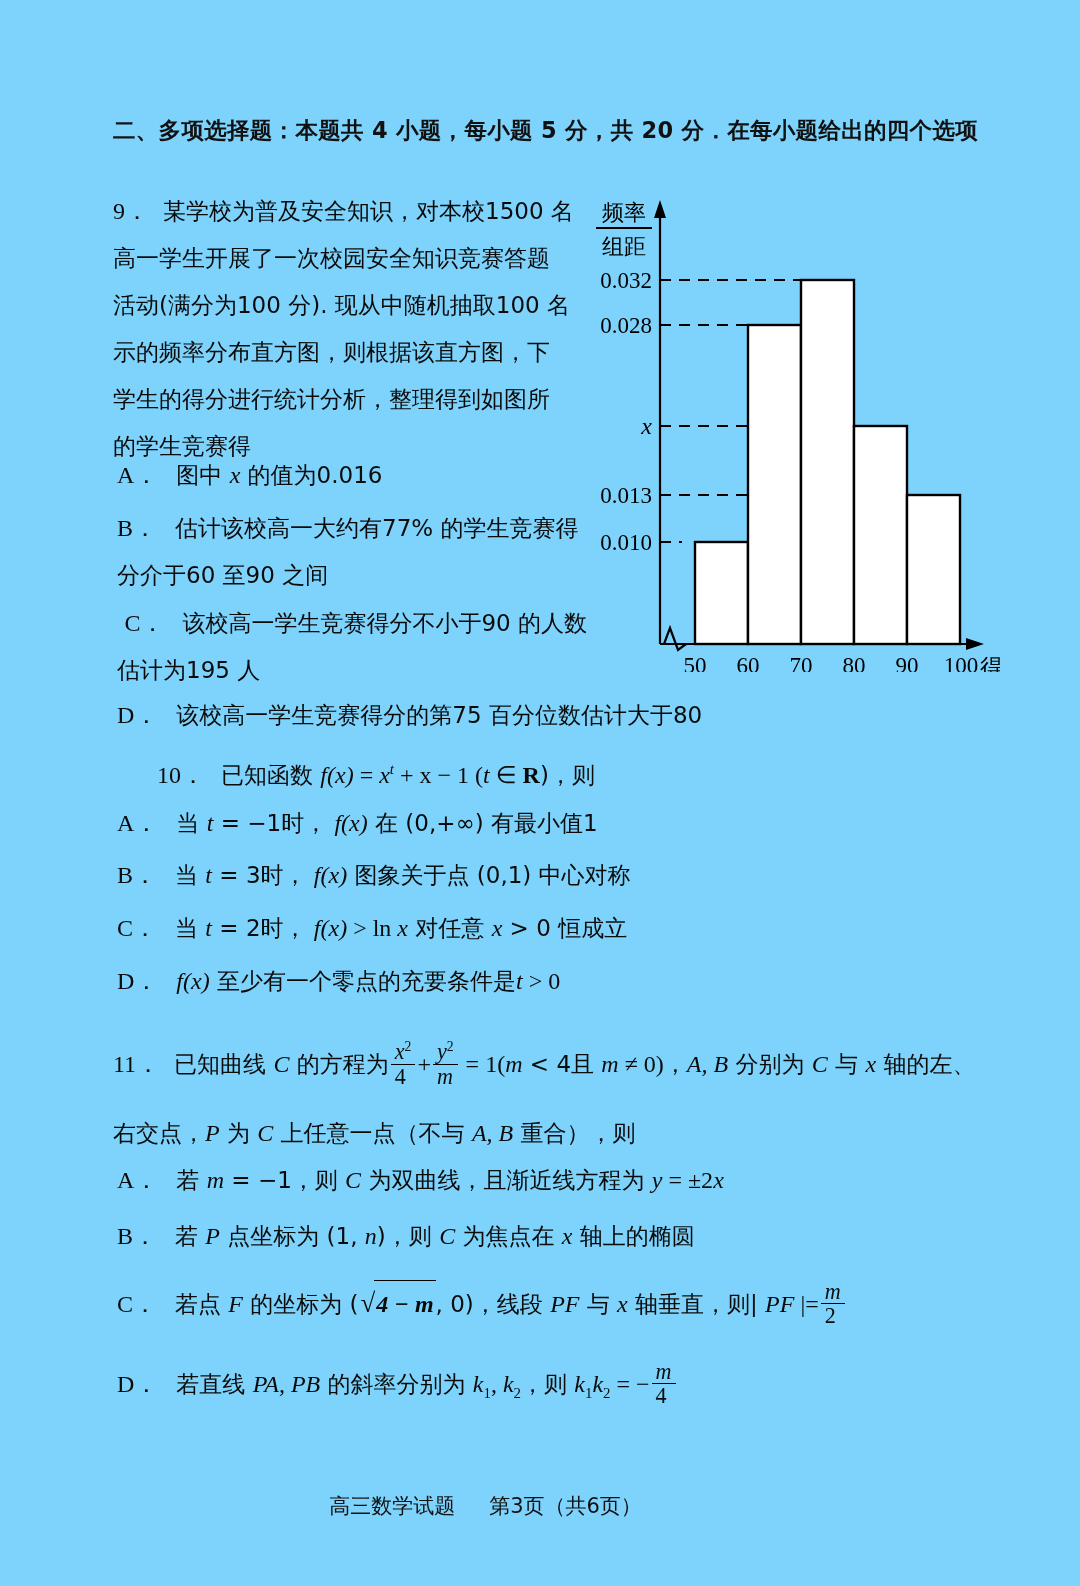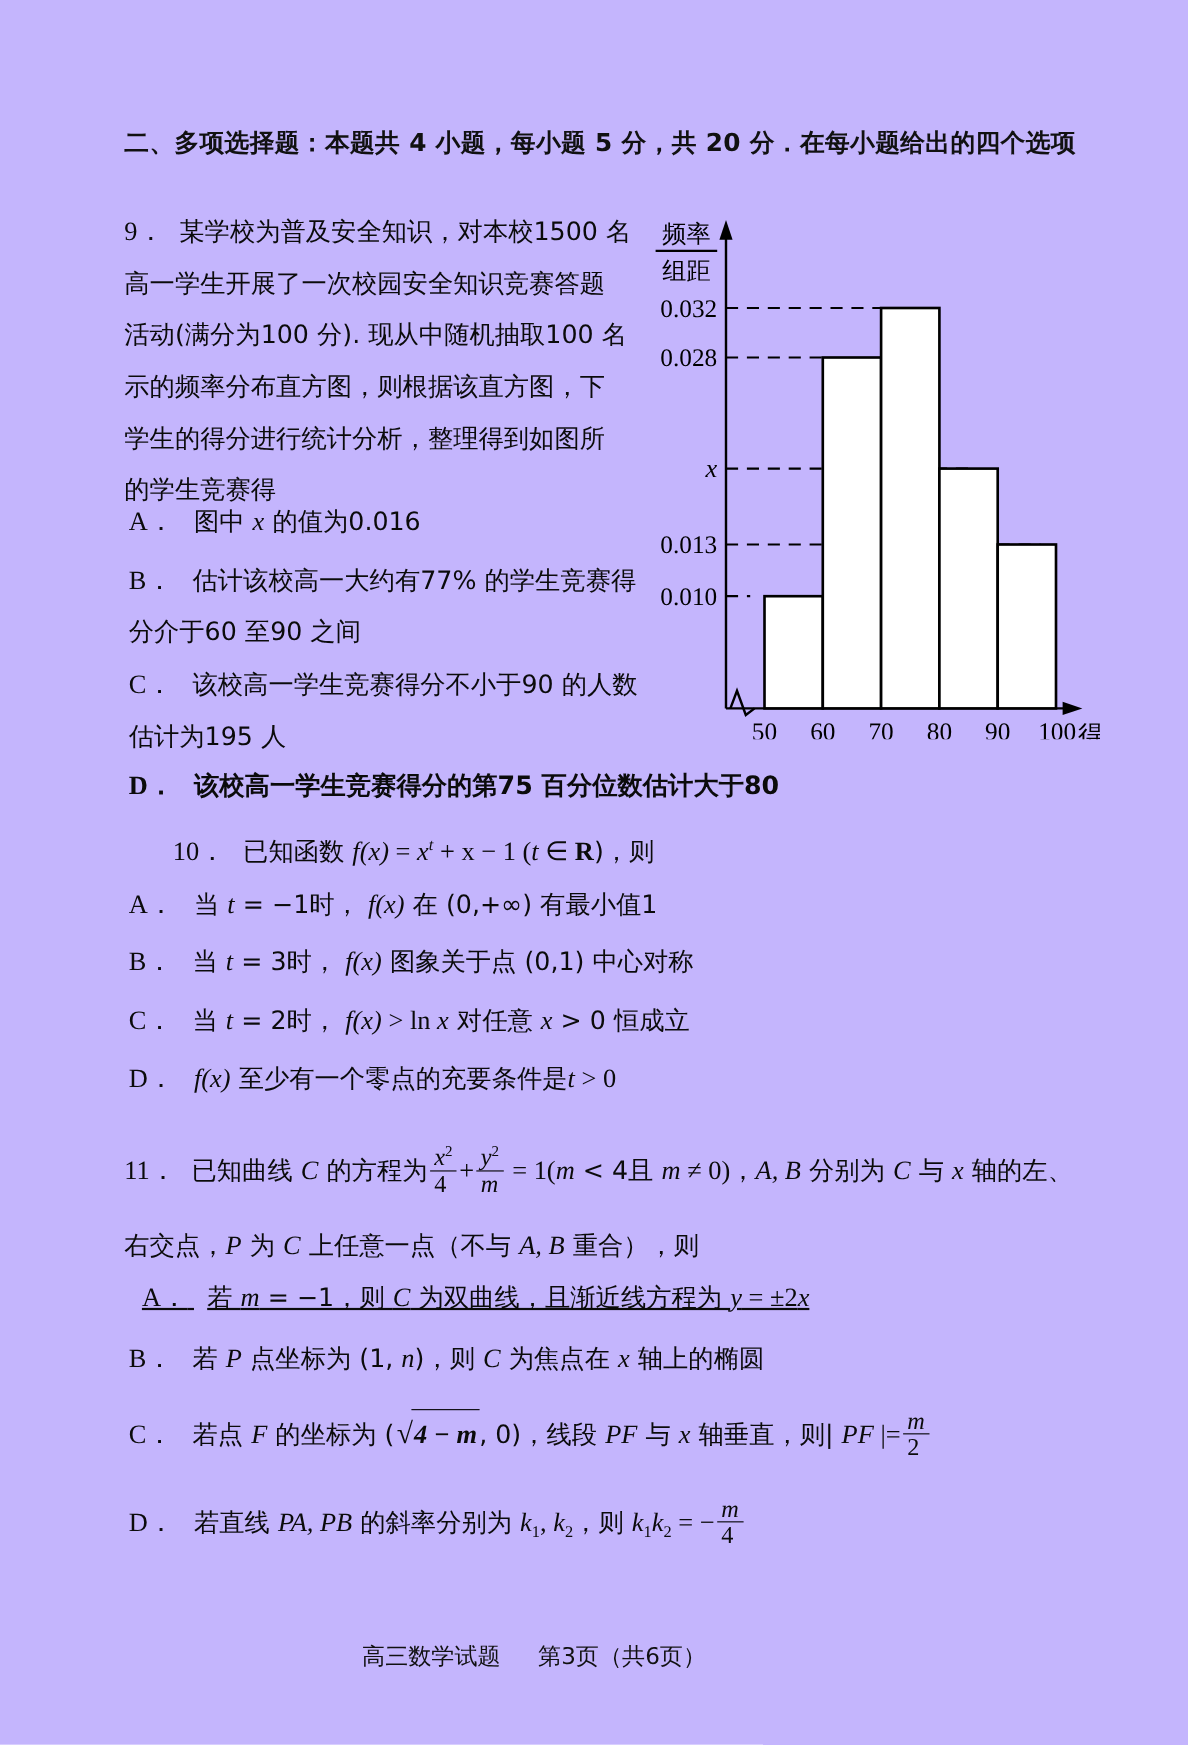"二、多项选择题：本题共 4 小题，每小题 5 分，共" .page { background: #c4b5fd -> #7dd3fc }
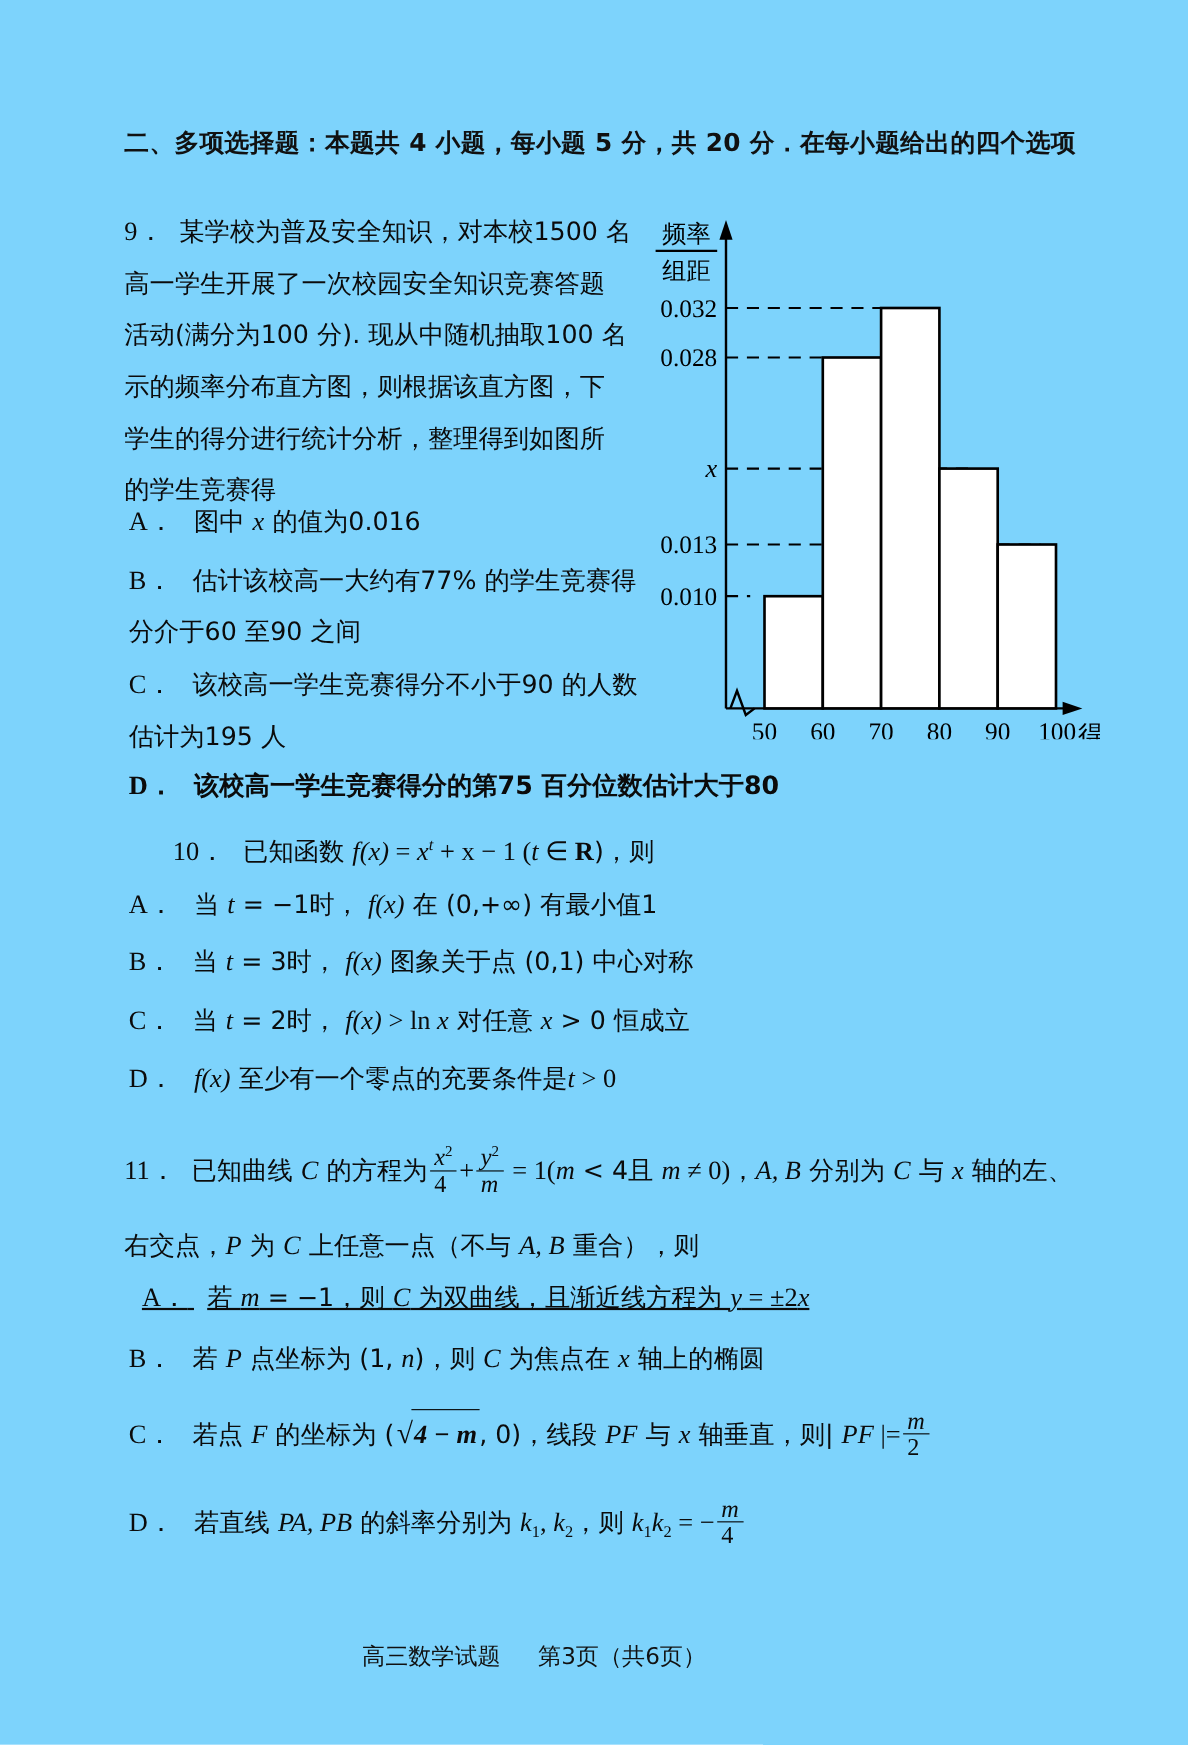"C． 该校高一学生竞赛得分不小于90 的人数" div { text-align: none -> right }
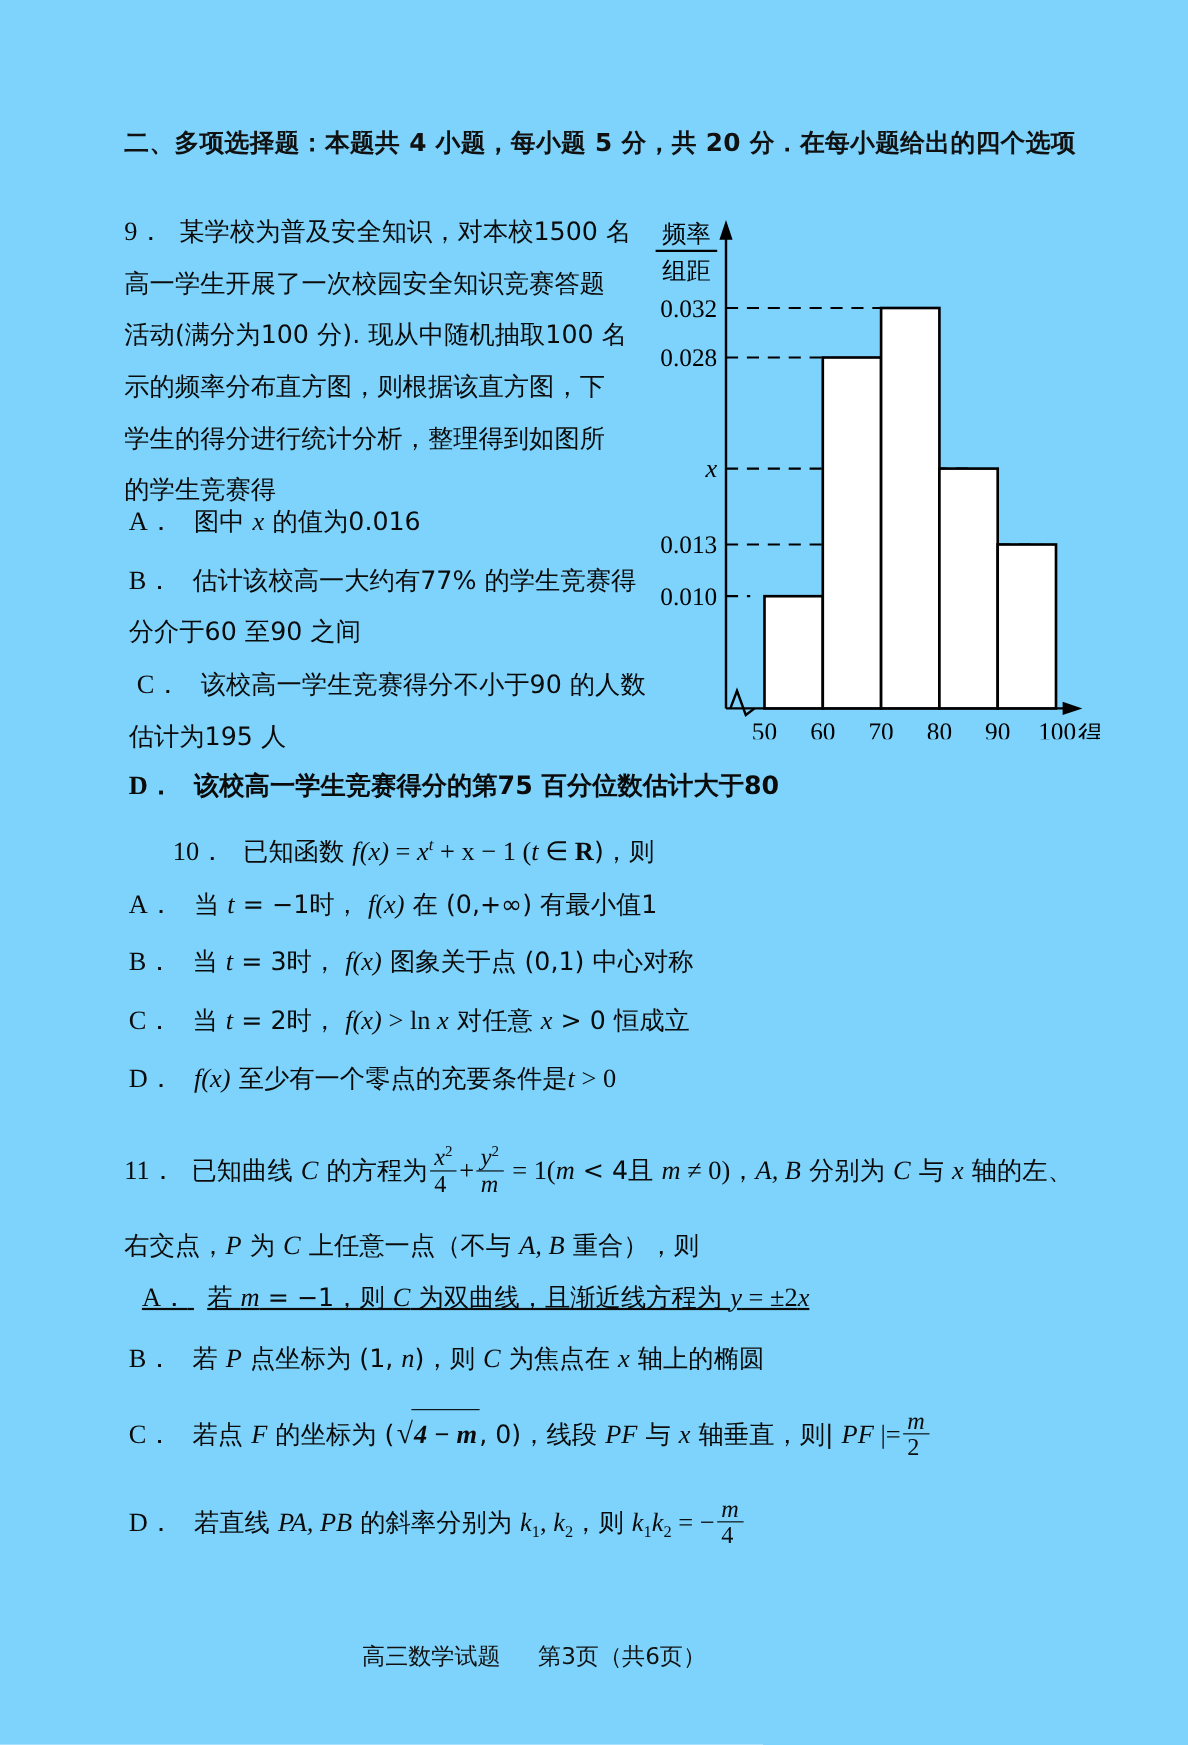"D． 该校高一学生竞赛得分的第75 百分位数估计大于80" div.qtext { font-weight: bold -> none }
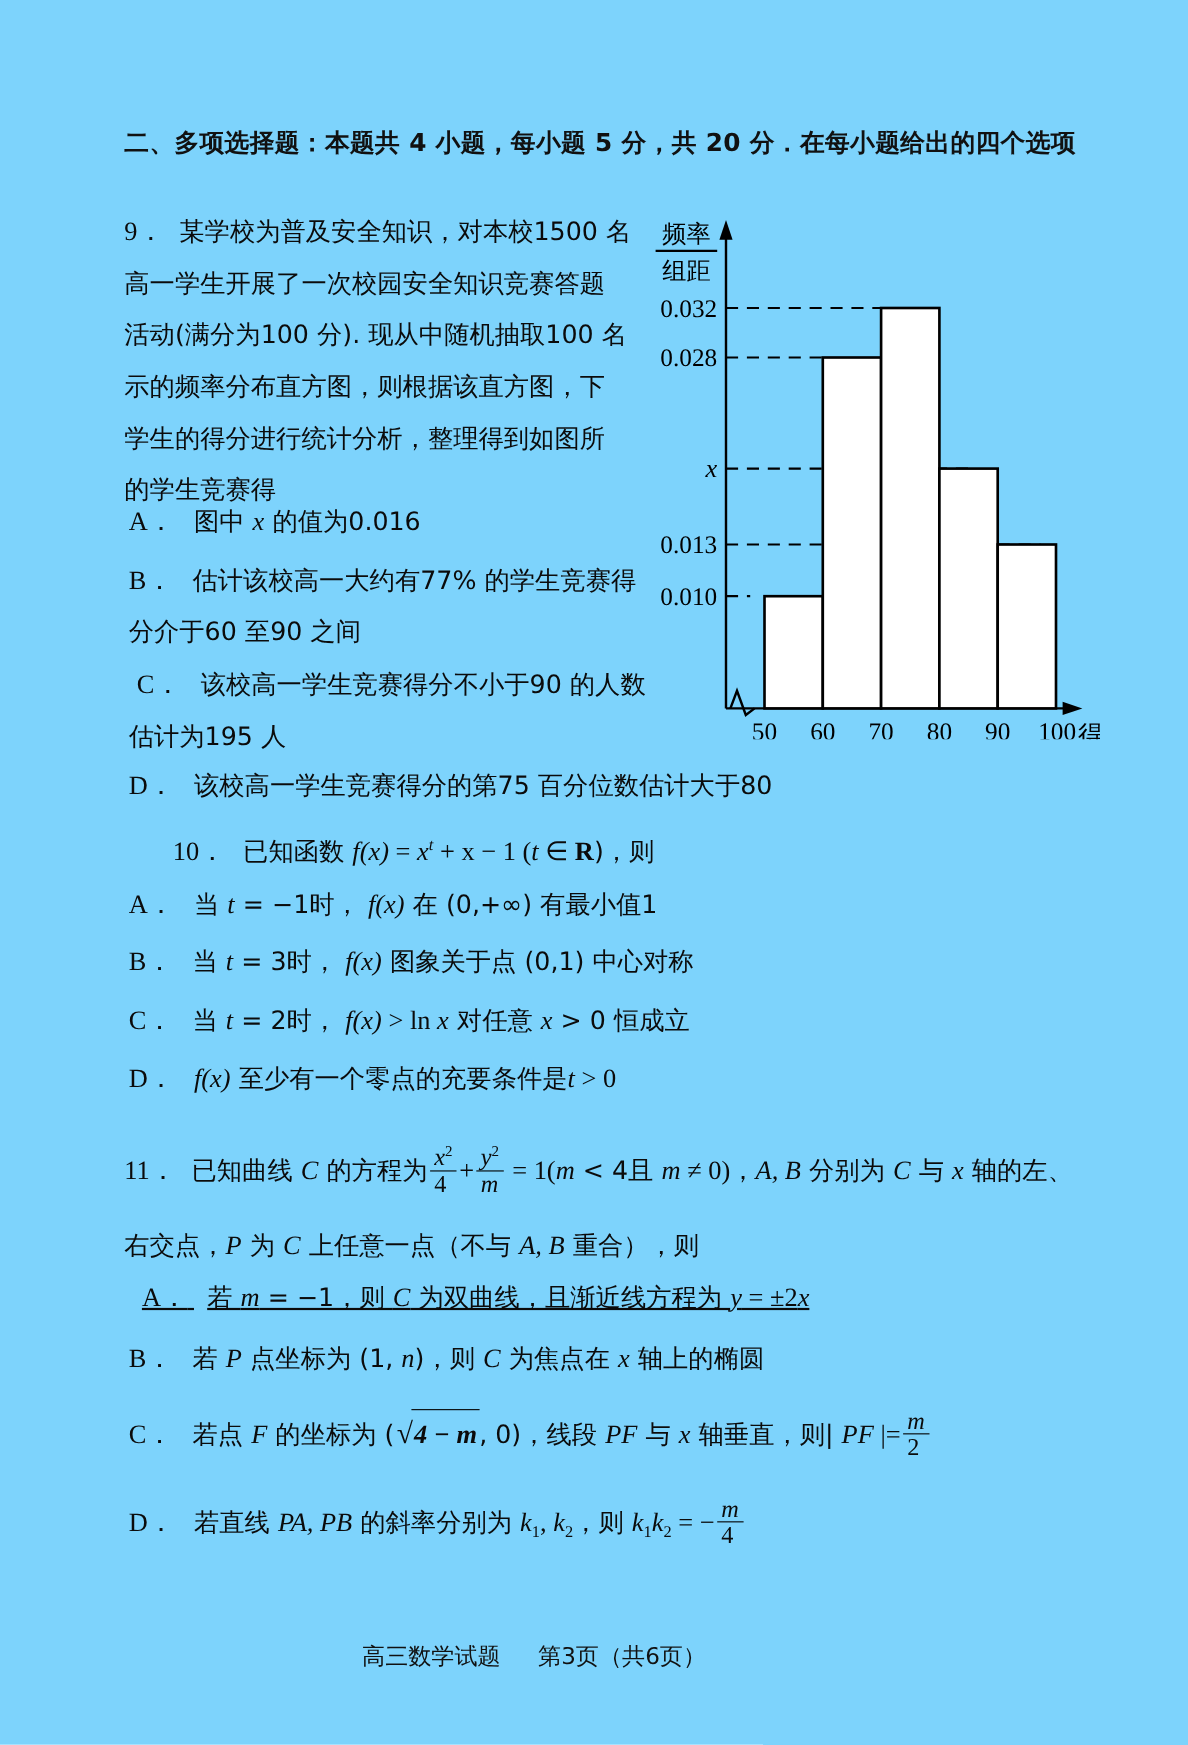"A． 若 m = −1，则" div.qtext { left: 129px -> 117px; text-decoration: underline -> none }
